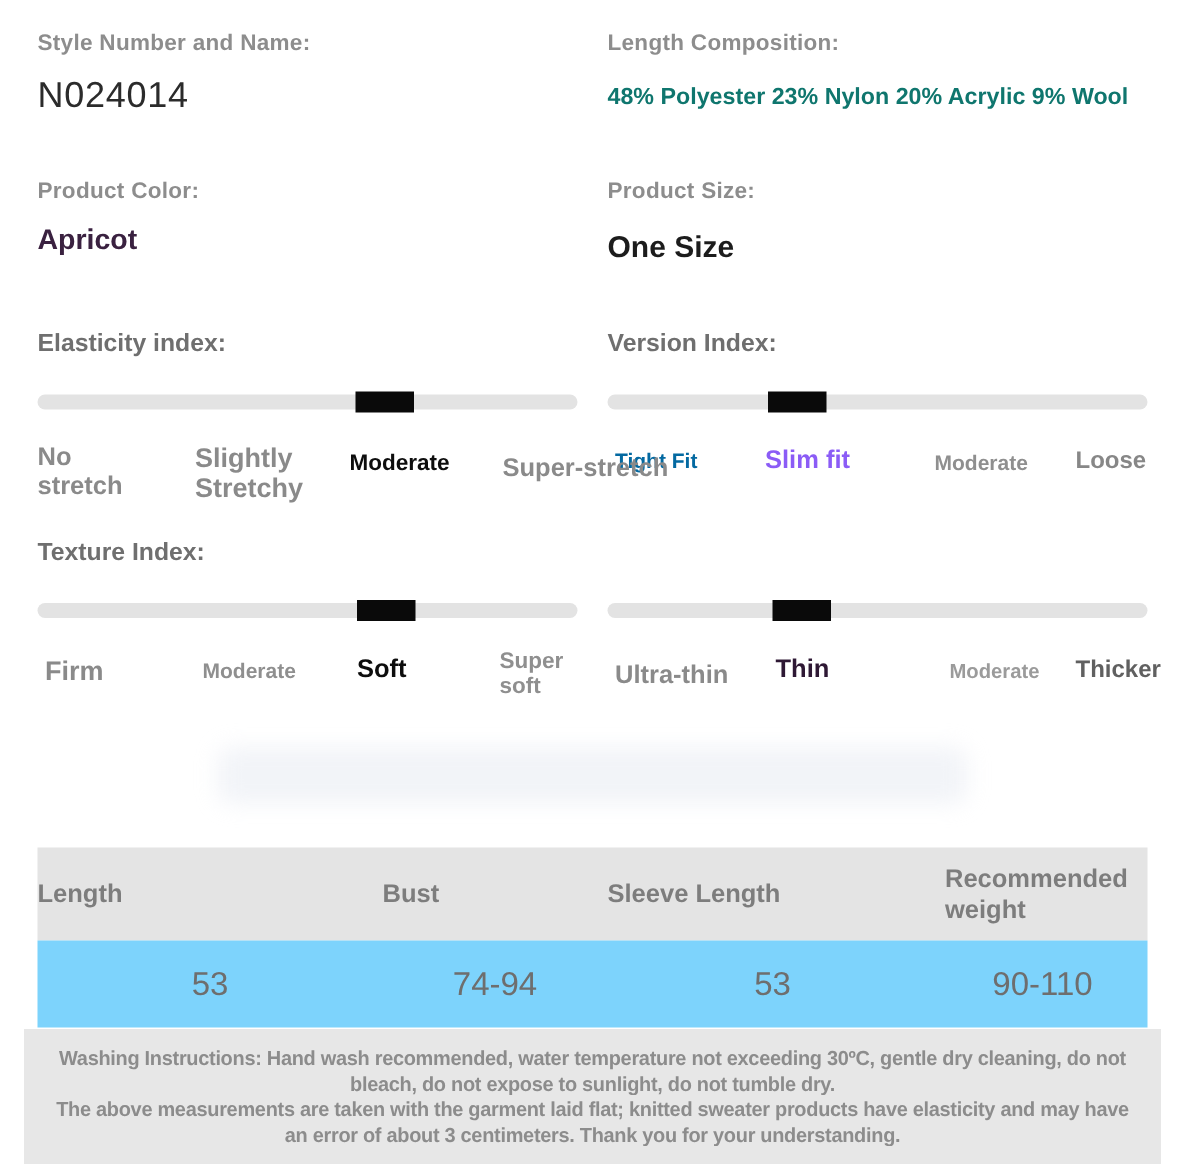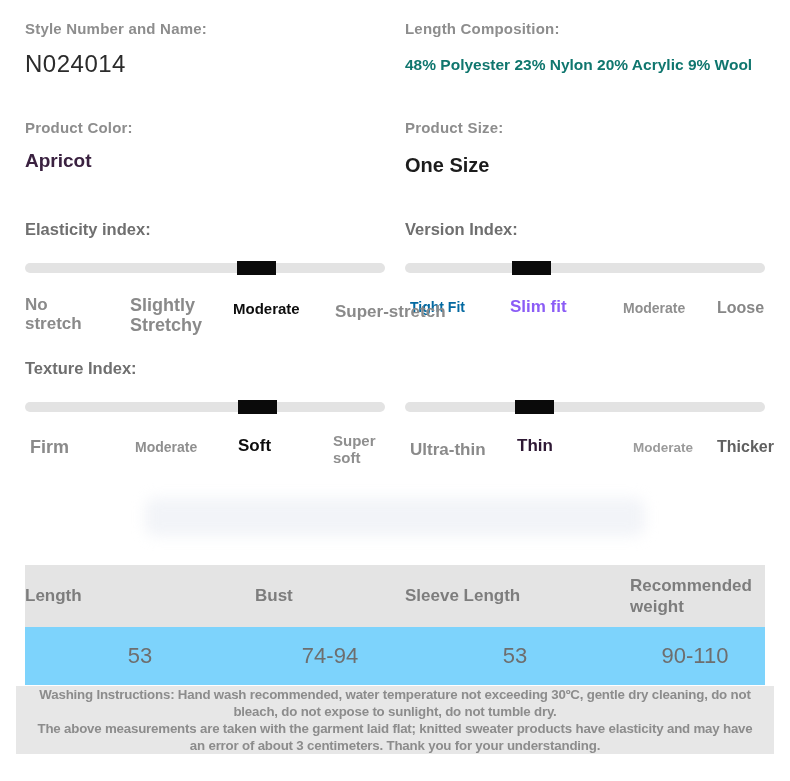"Washing Instructions: Hand wash" .notes { height: 68px -> 90px }
